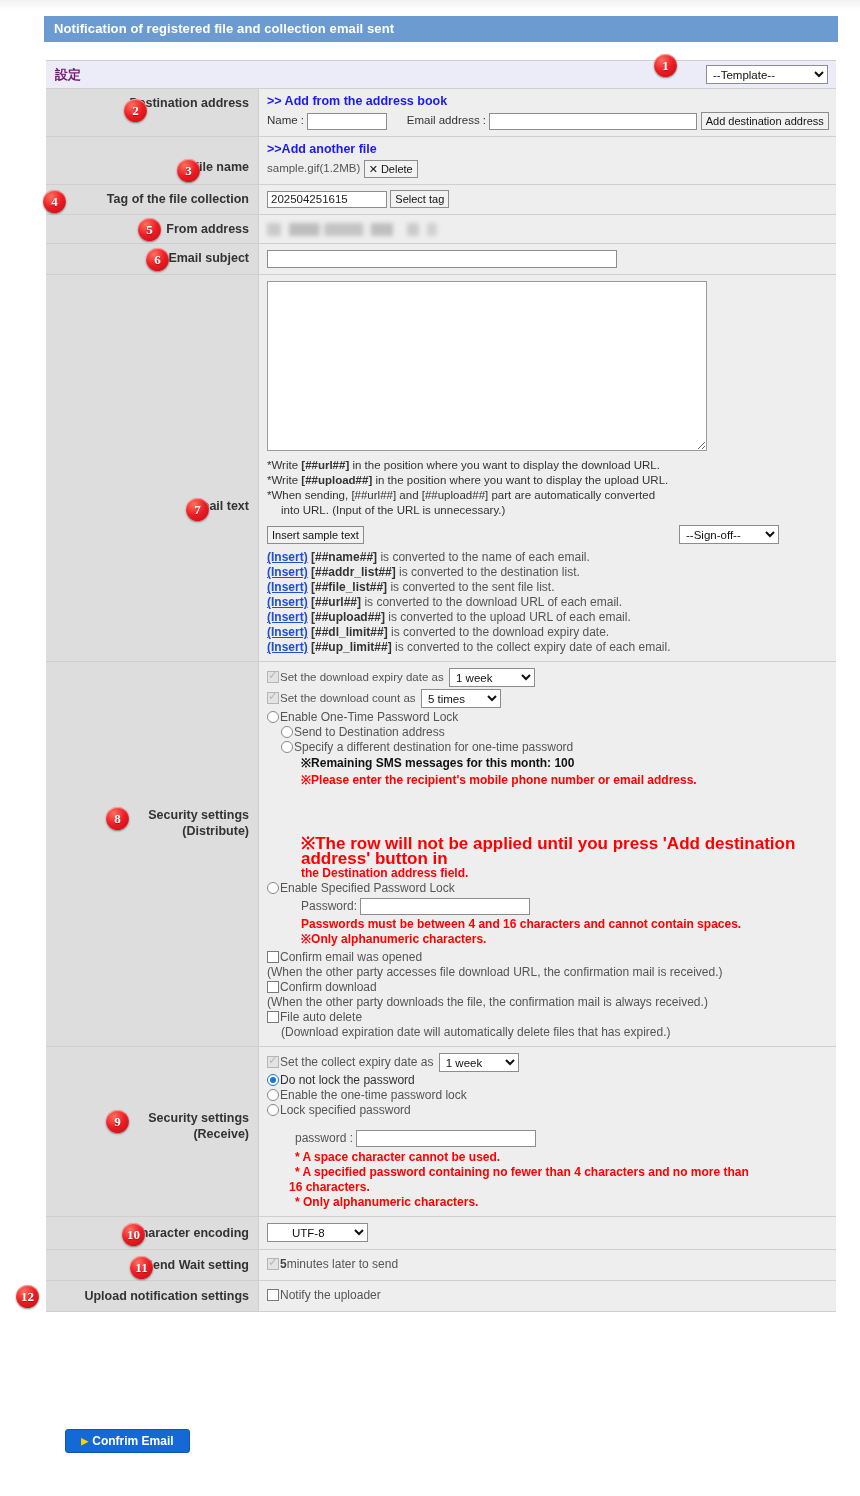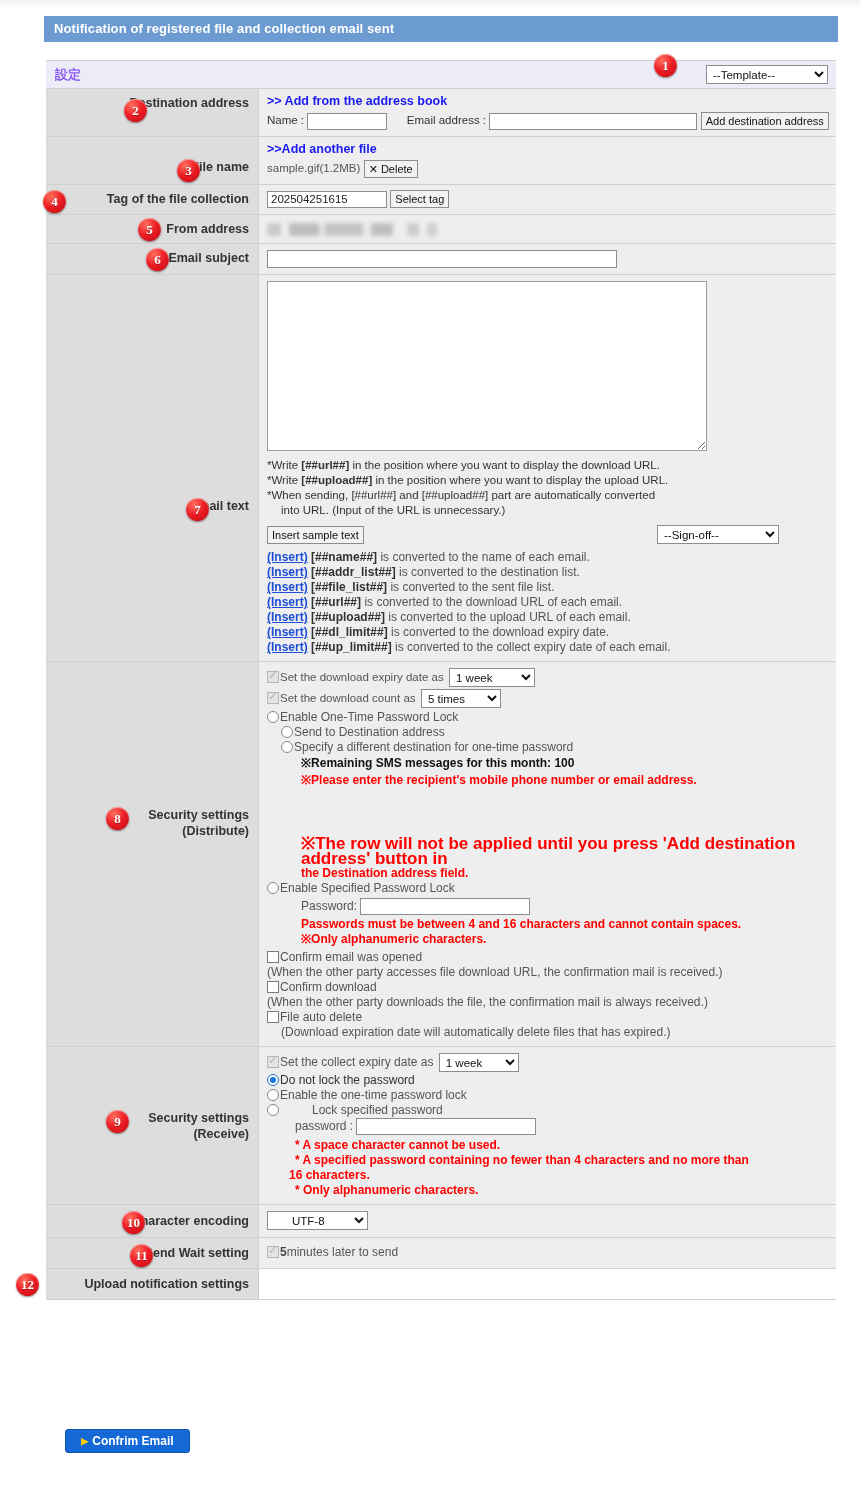"設定" .hdr-title { color: #8b5cf6 -> #701a75 }
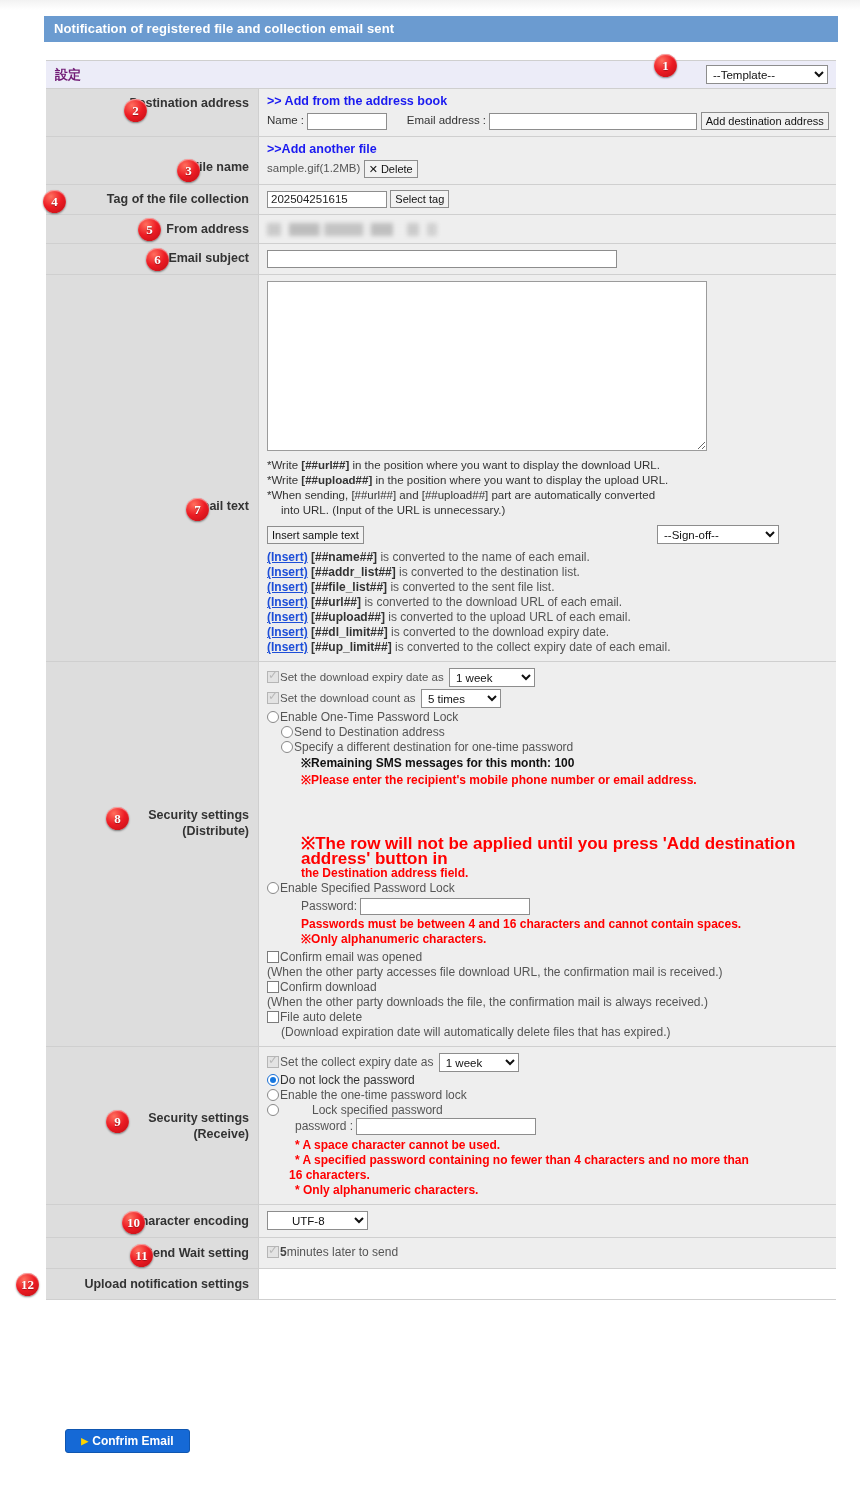"--Sign-off--" select { width: 122px -> 100px }
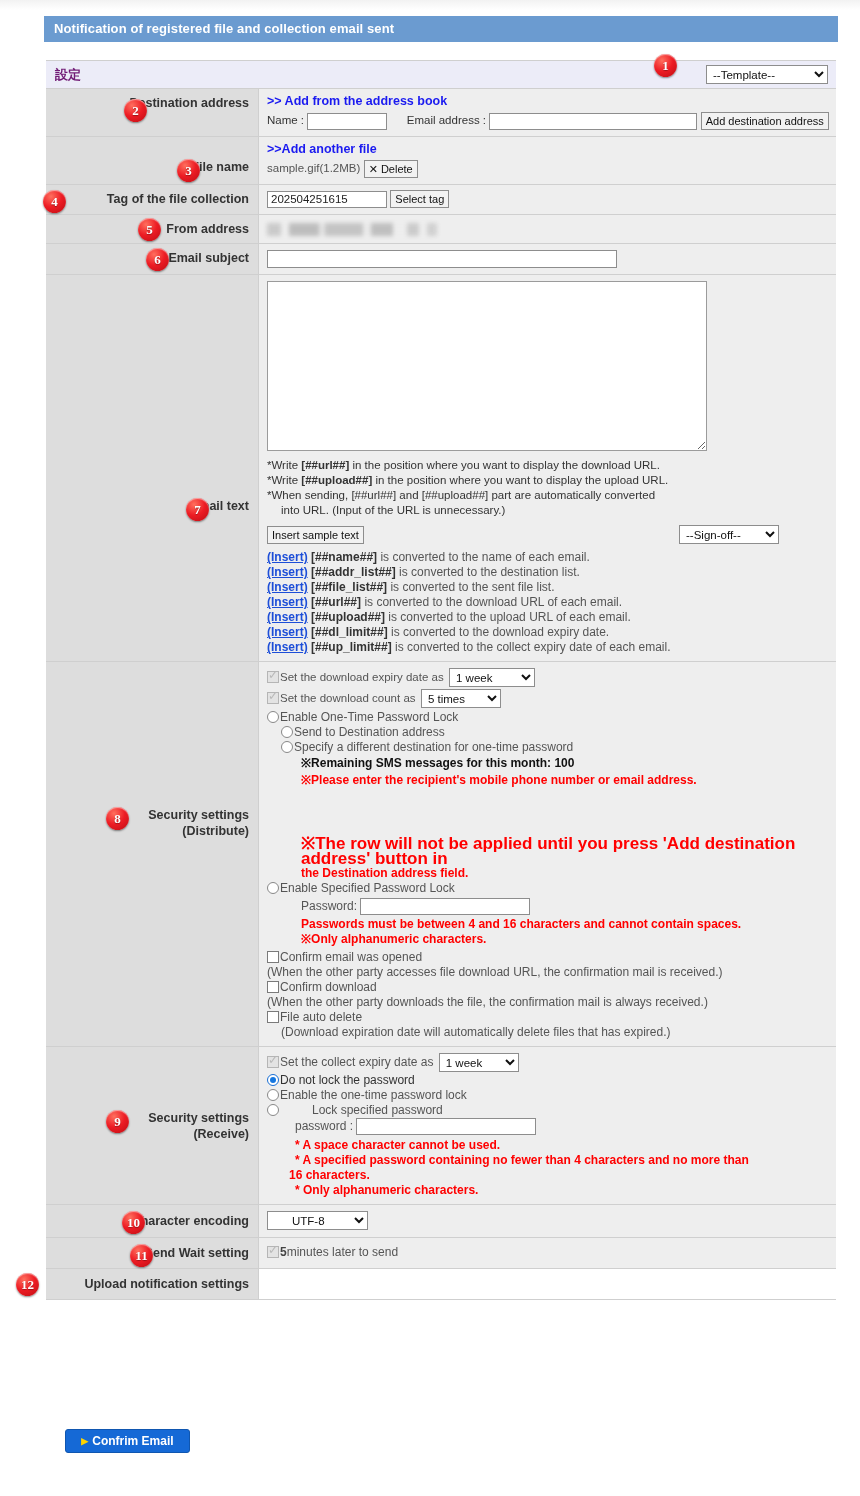"Lock specified password" span.small { margin-left: 32px -> none }
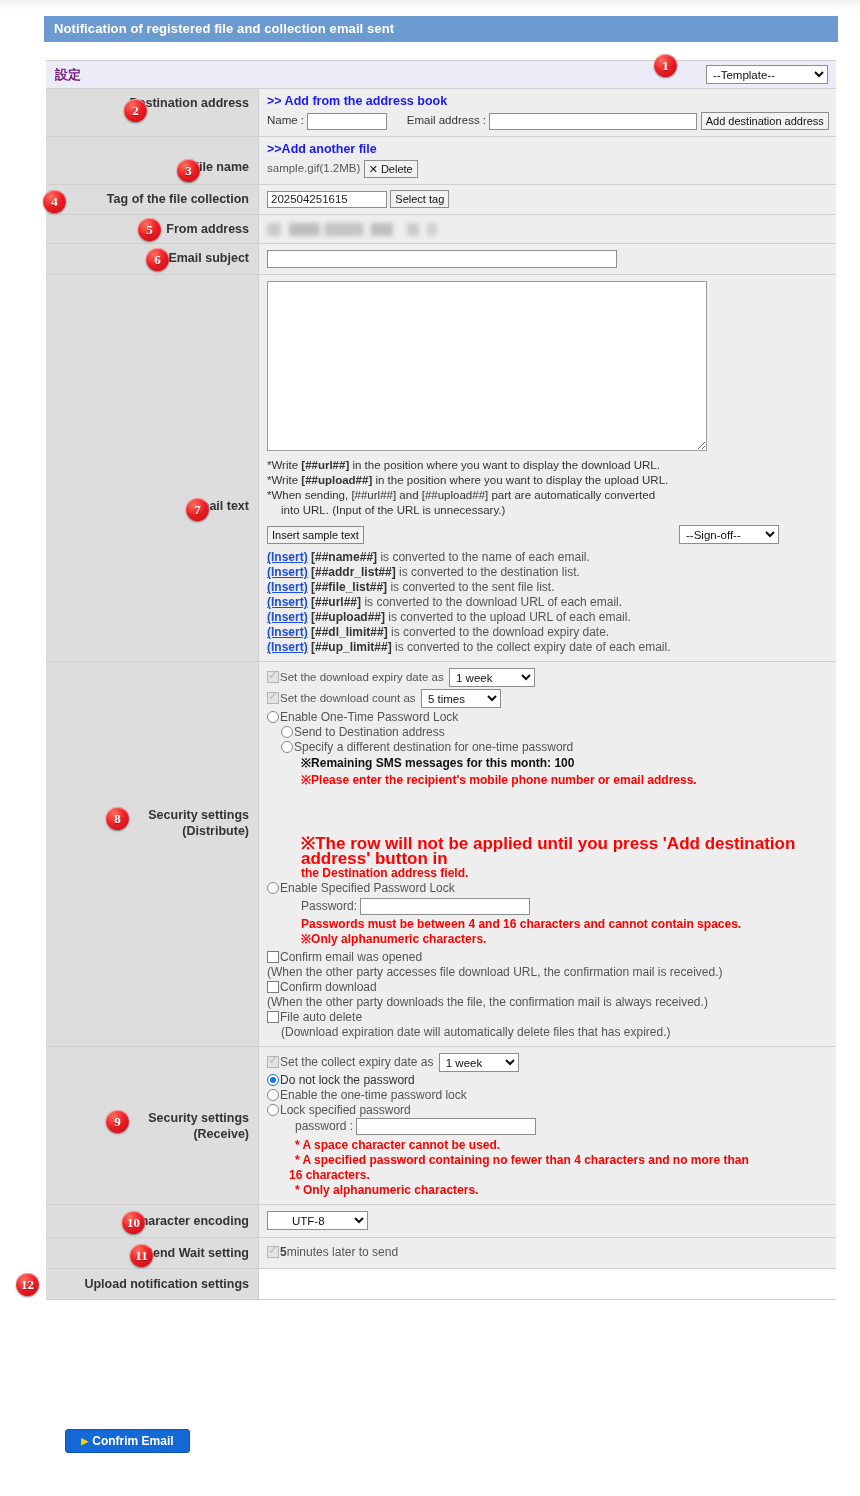"password :" div.indent2 { margin-top: 0 -> 12px }
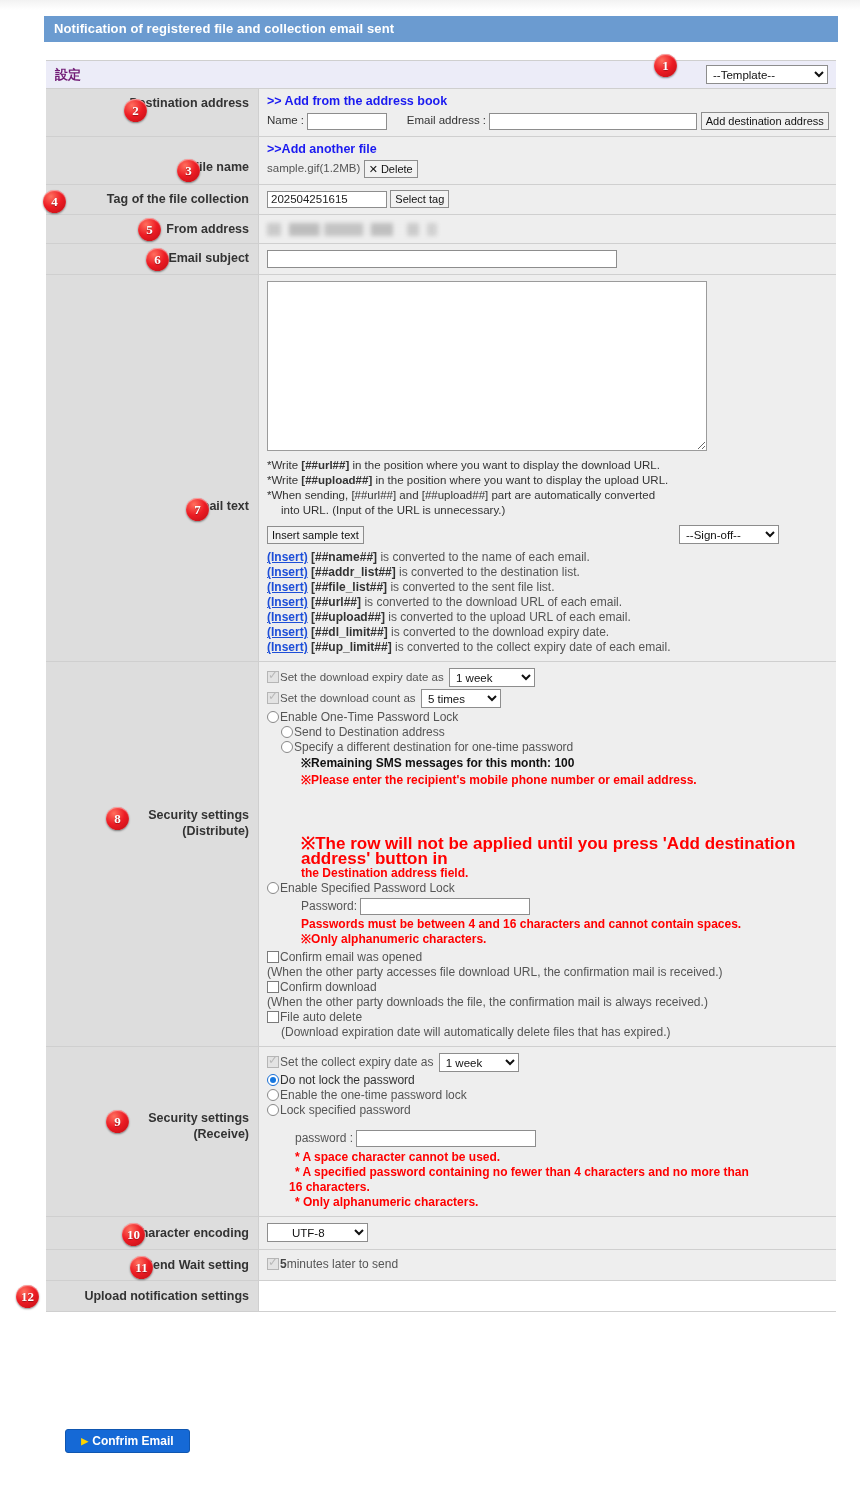"Notify the uploader" div.val { html: none -> <div> <span></span><span>Notify the uploader</span> </div> }
